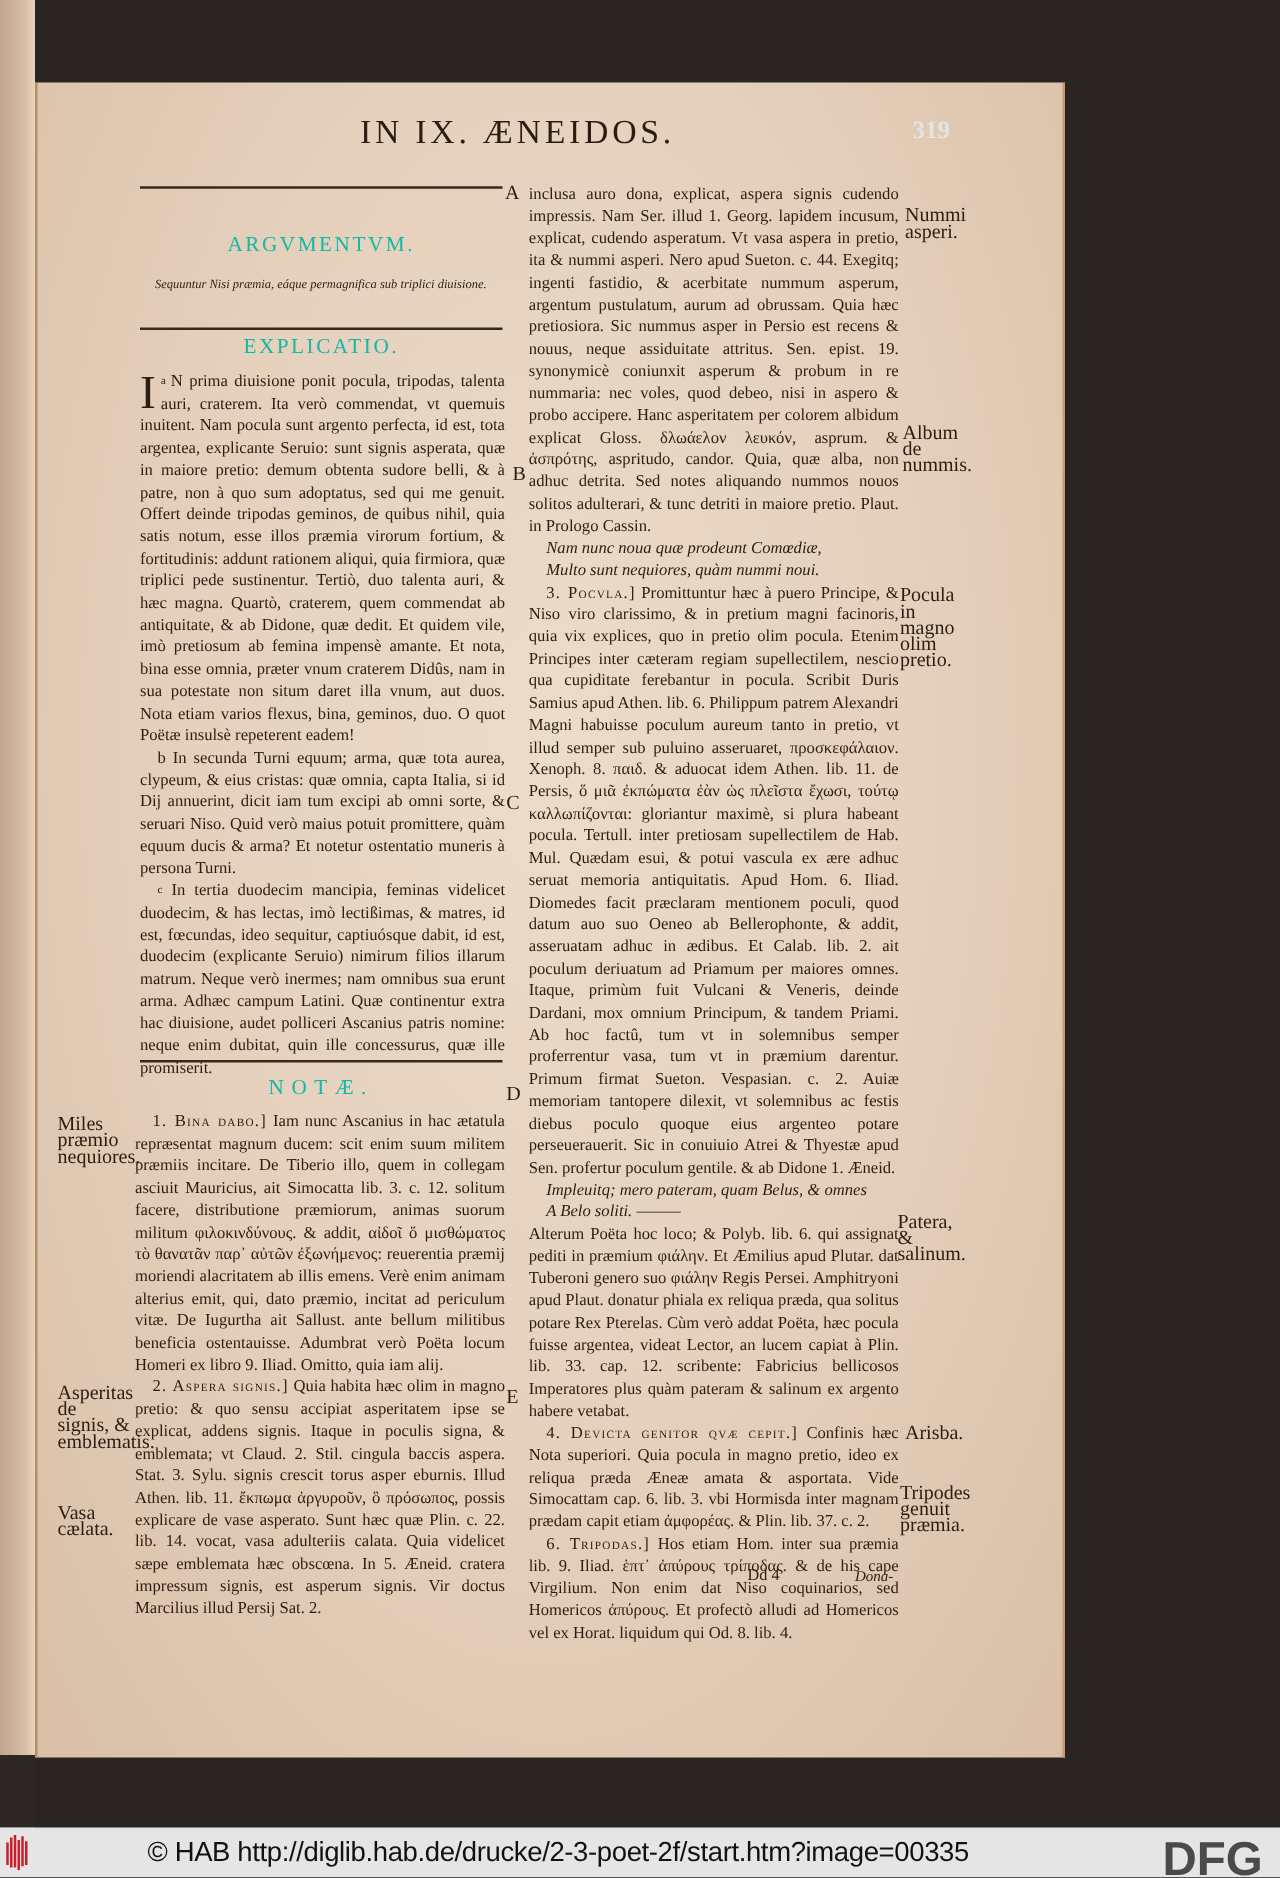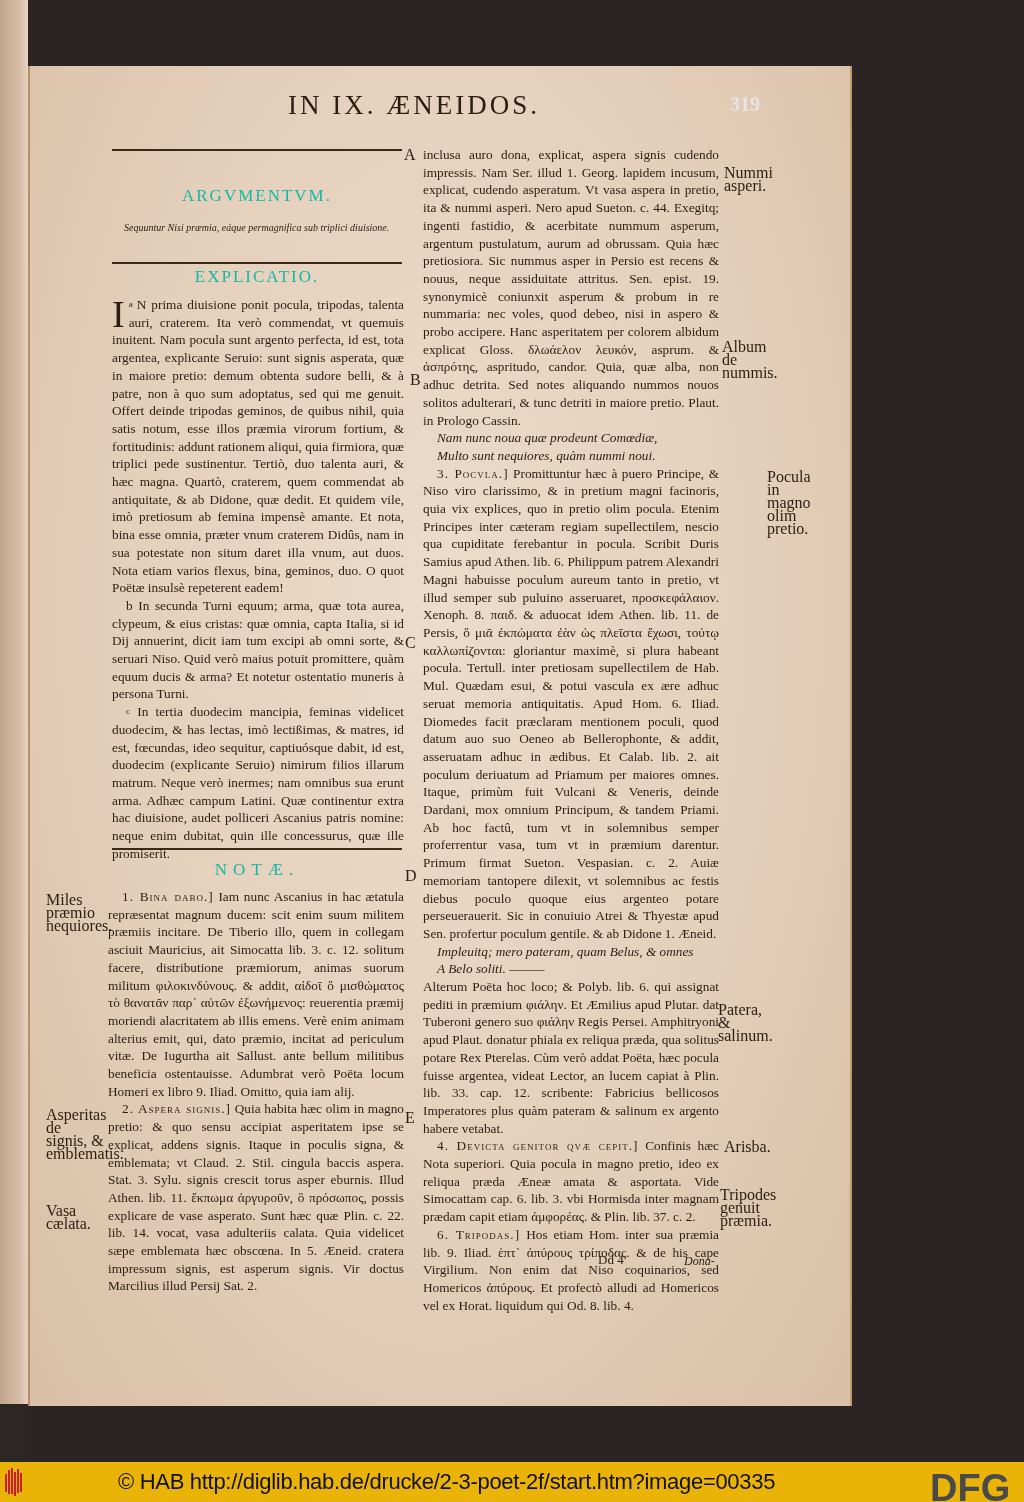"Pocula in magno olim pretio." div.marg { margin-left: 47px -> none }
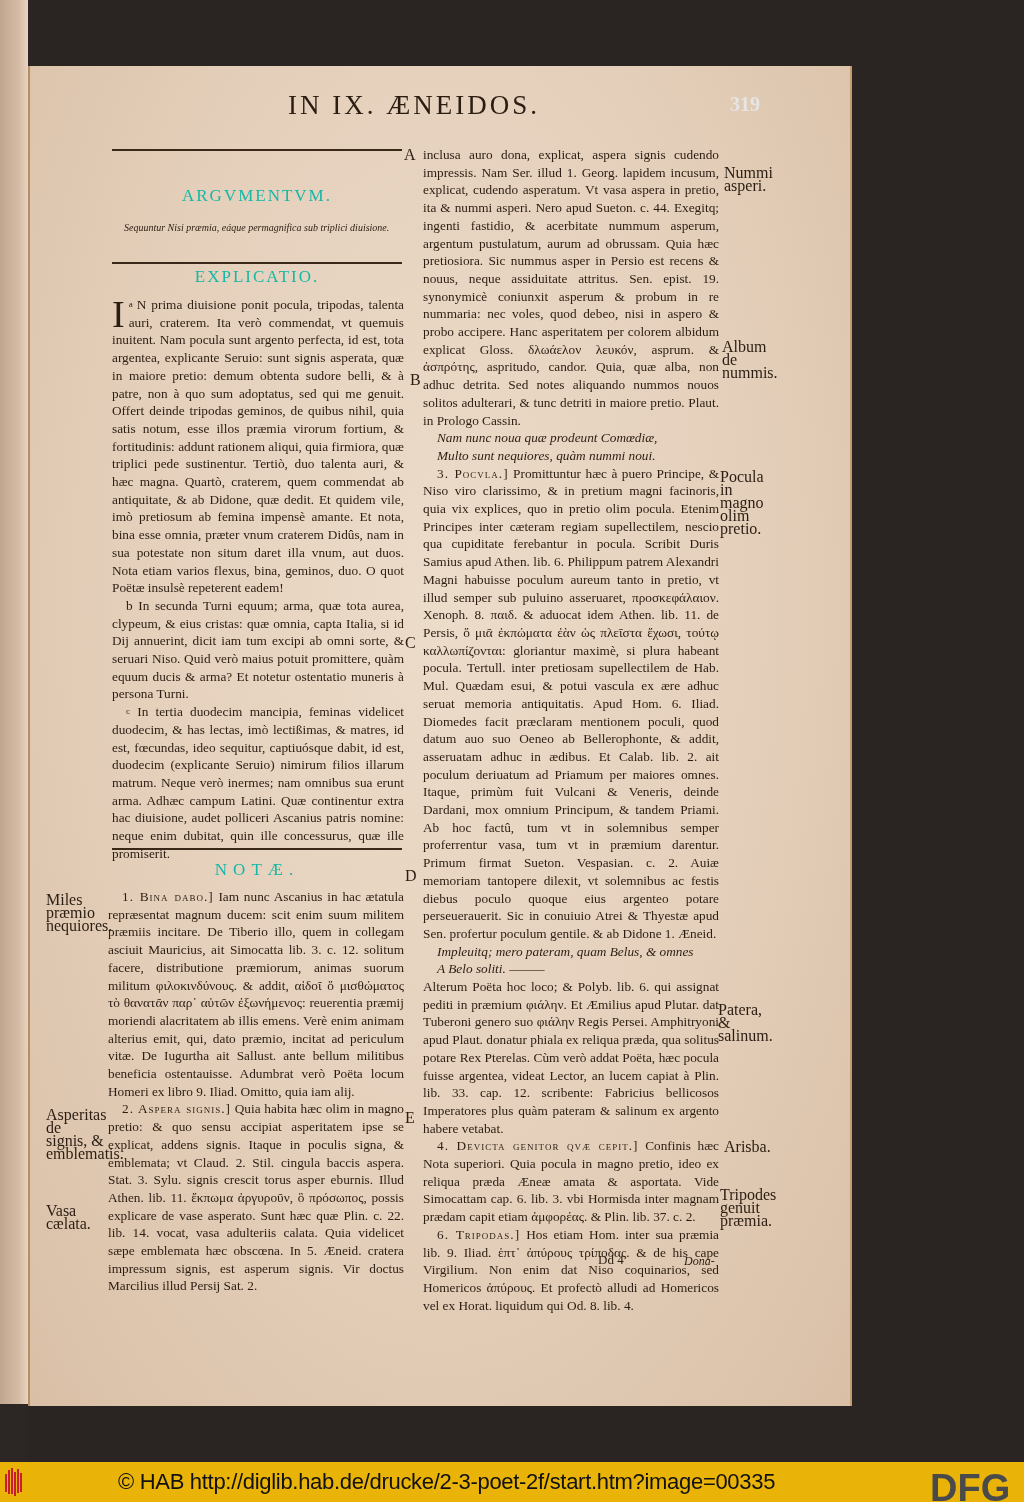"Patera, & salinum." div.marg { top: 1003px -> 971px }
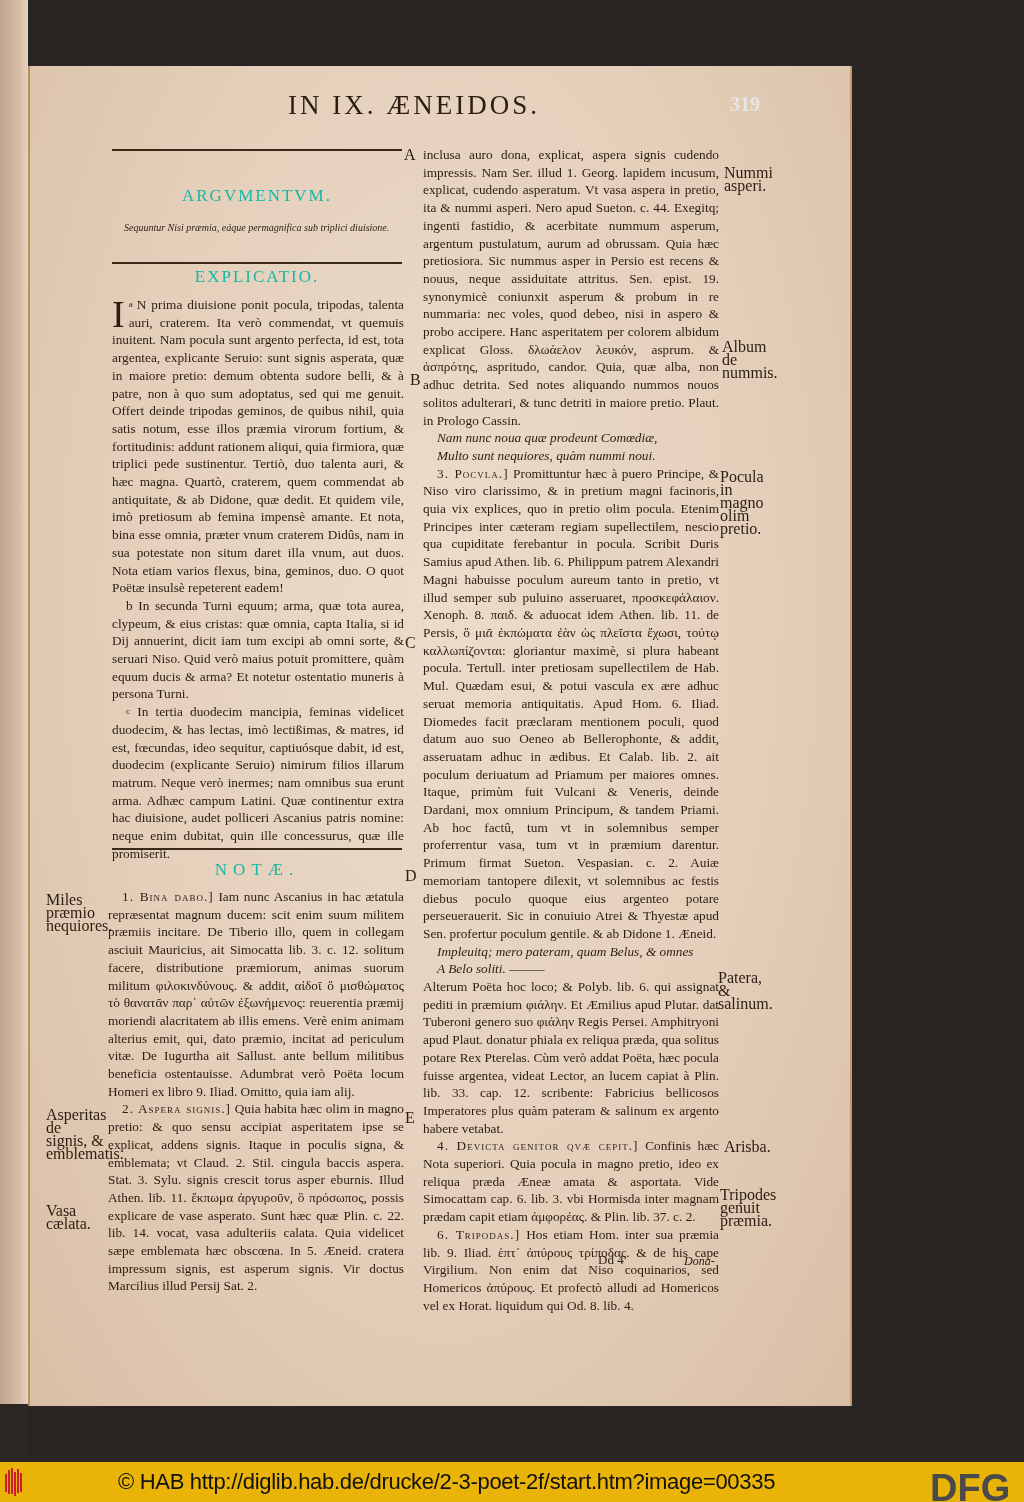"© HAB" .footer { background: #eab308 -> #e5e5e5 }
